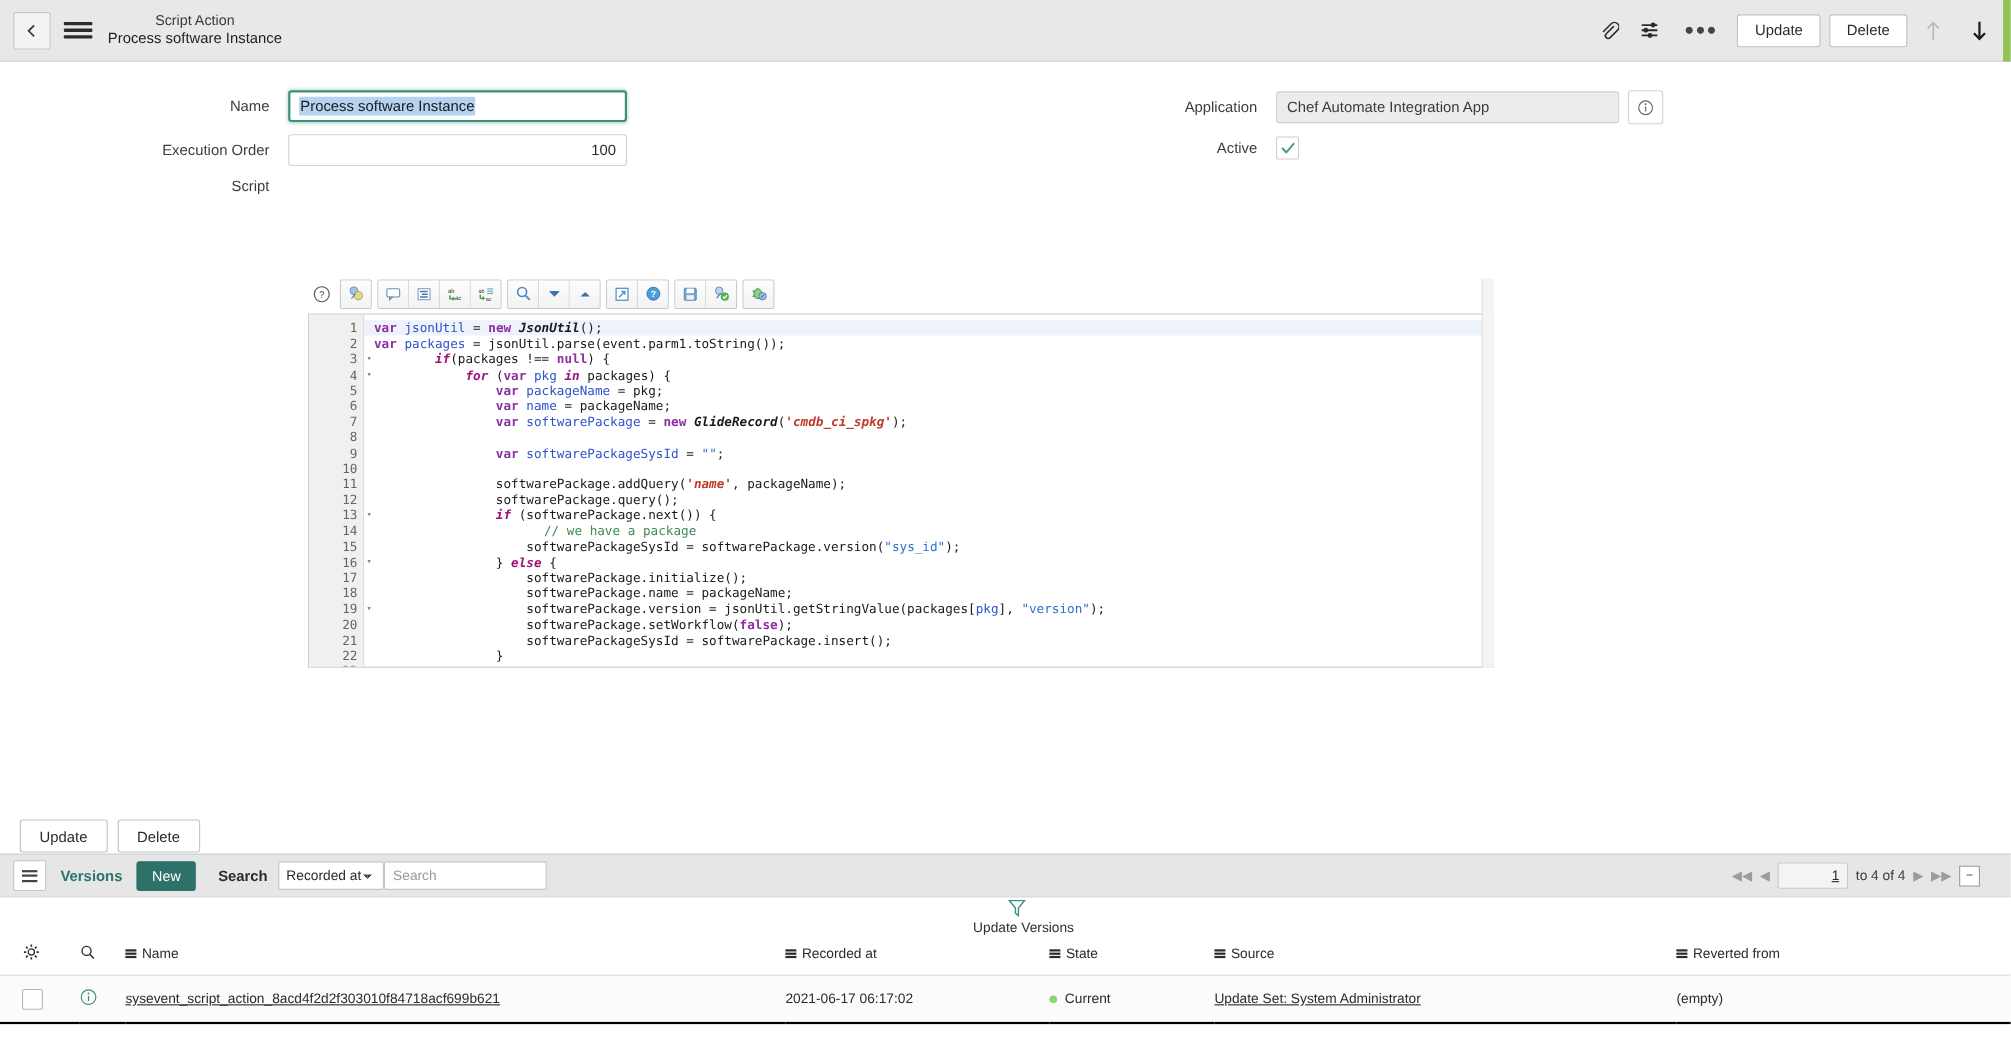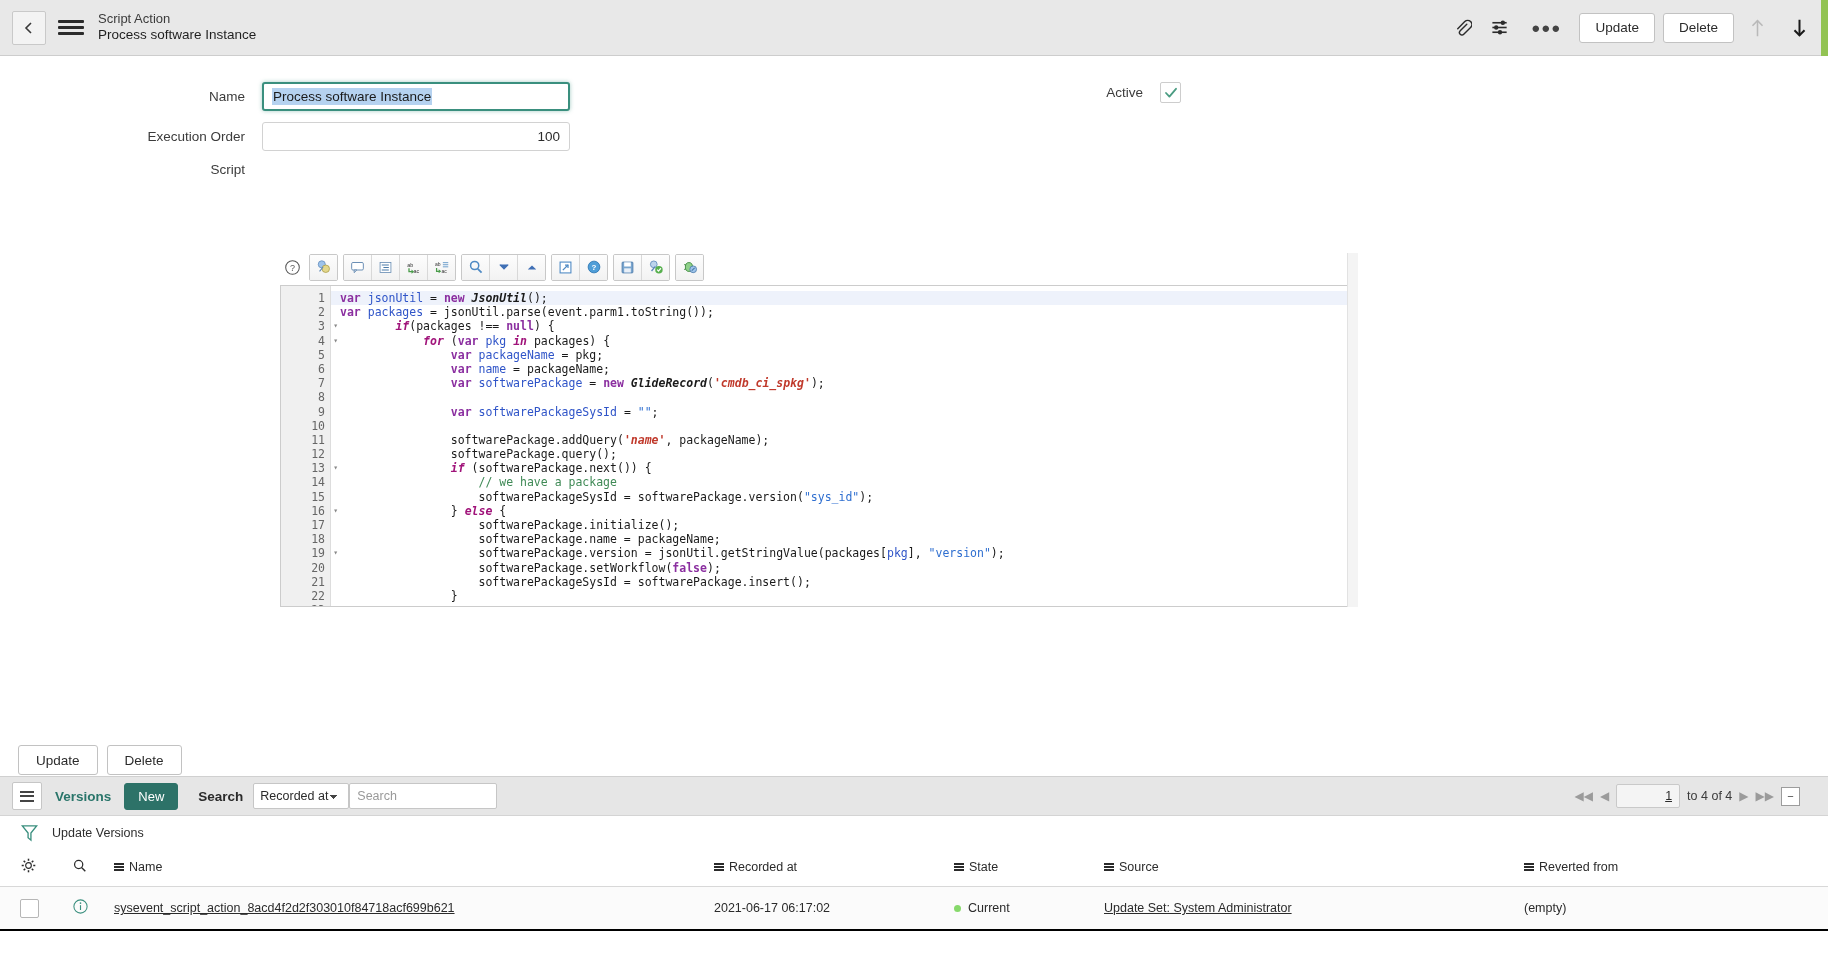"Script Action" .t1 { text-align: none -> center }
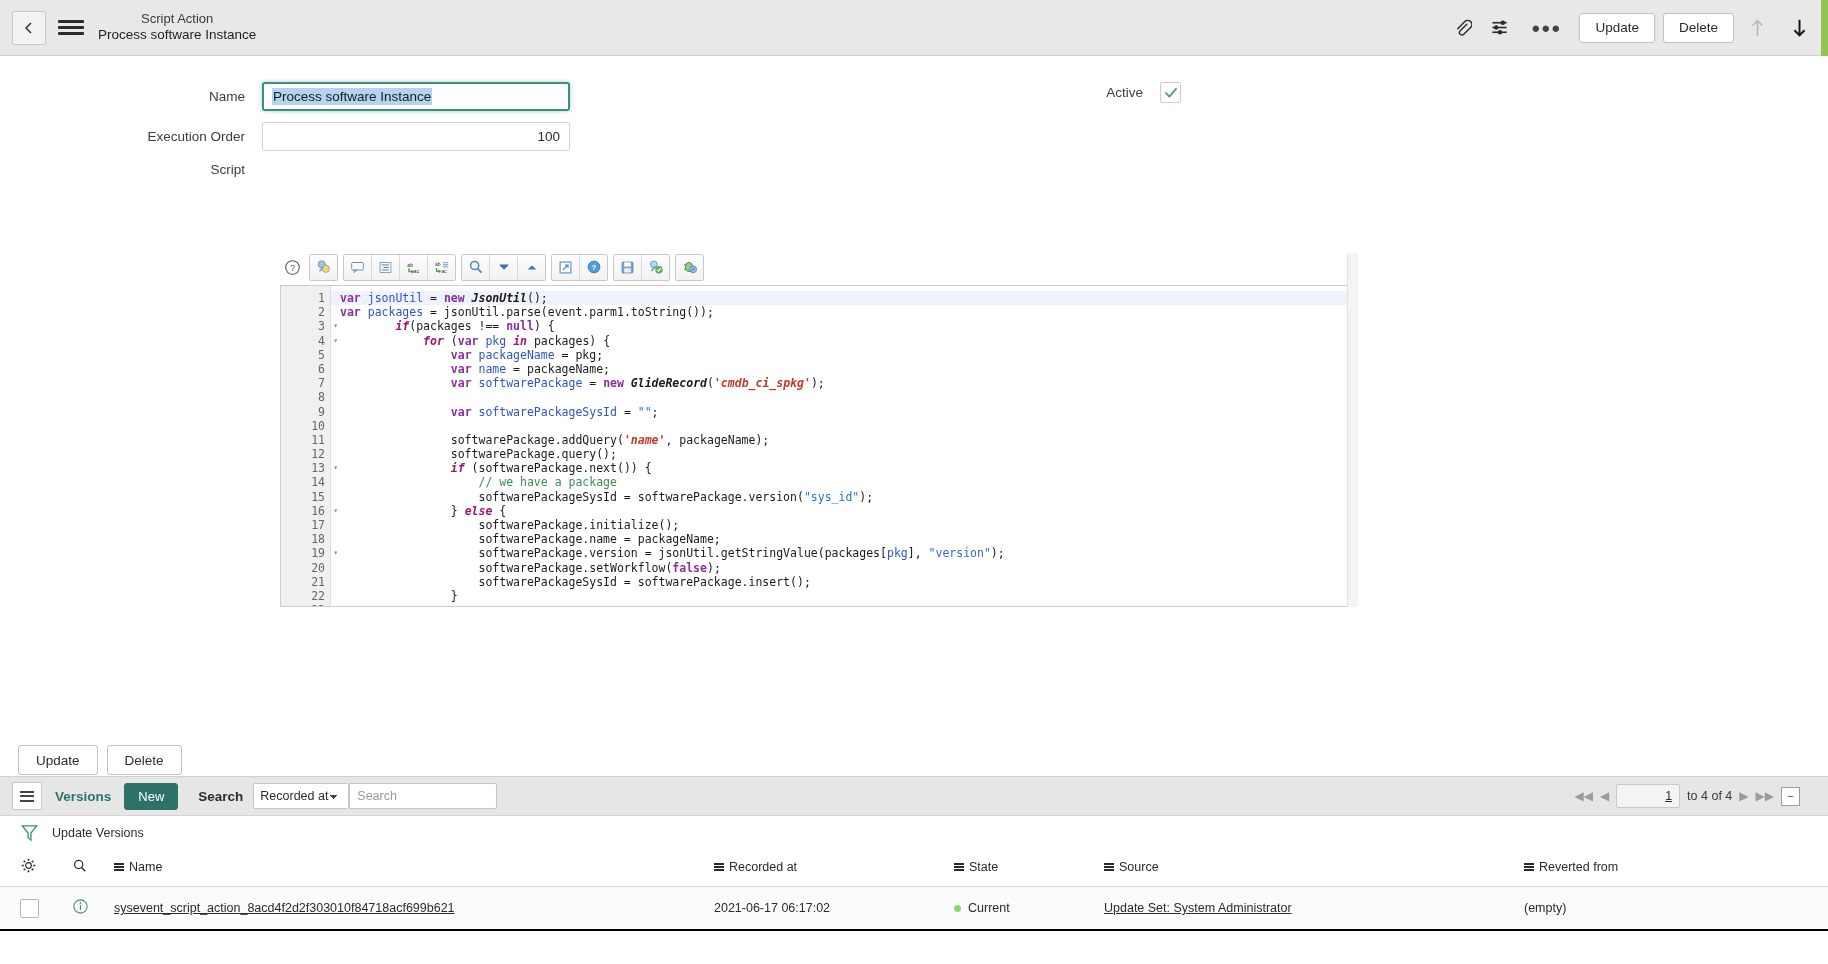"Application" div.row { html: none -> <div> <div>Application</div> <div> <span>Chef Automate Integration App</span> </div> <div> <svg> <circle></circle> <circle></circle> <line></line> </svg> </div> </div> }
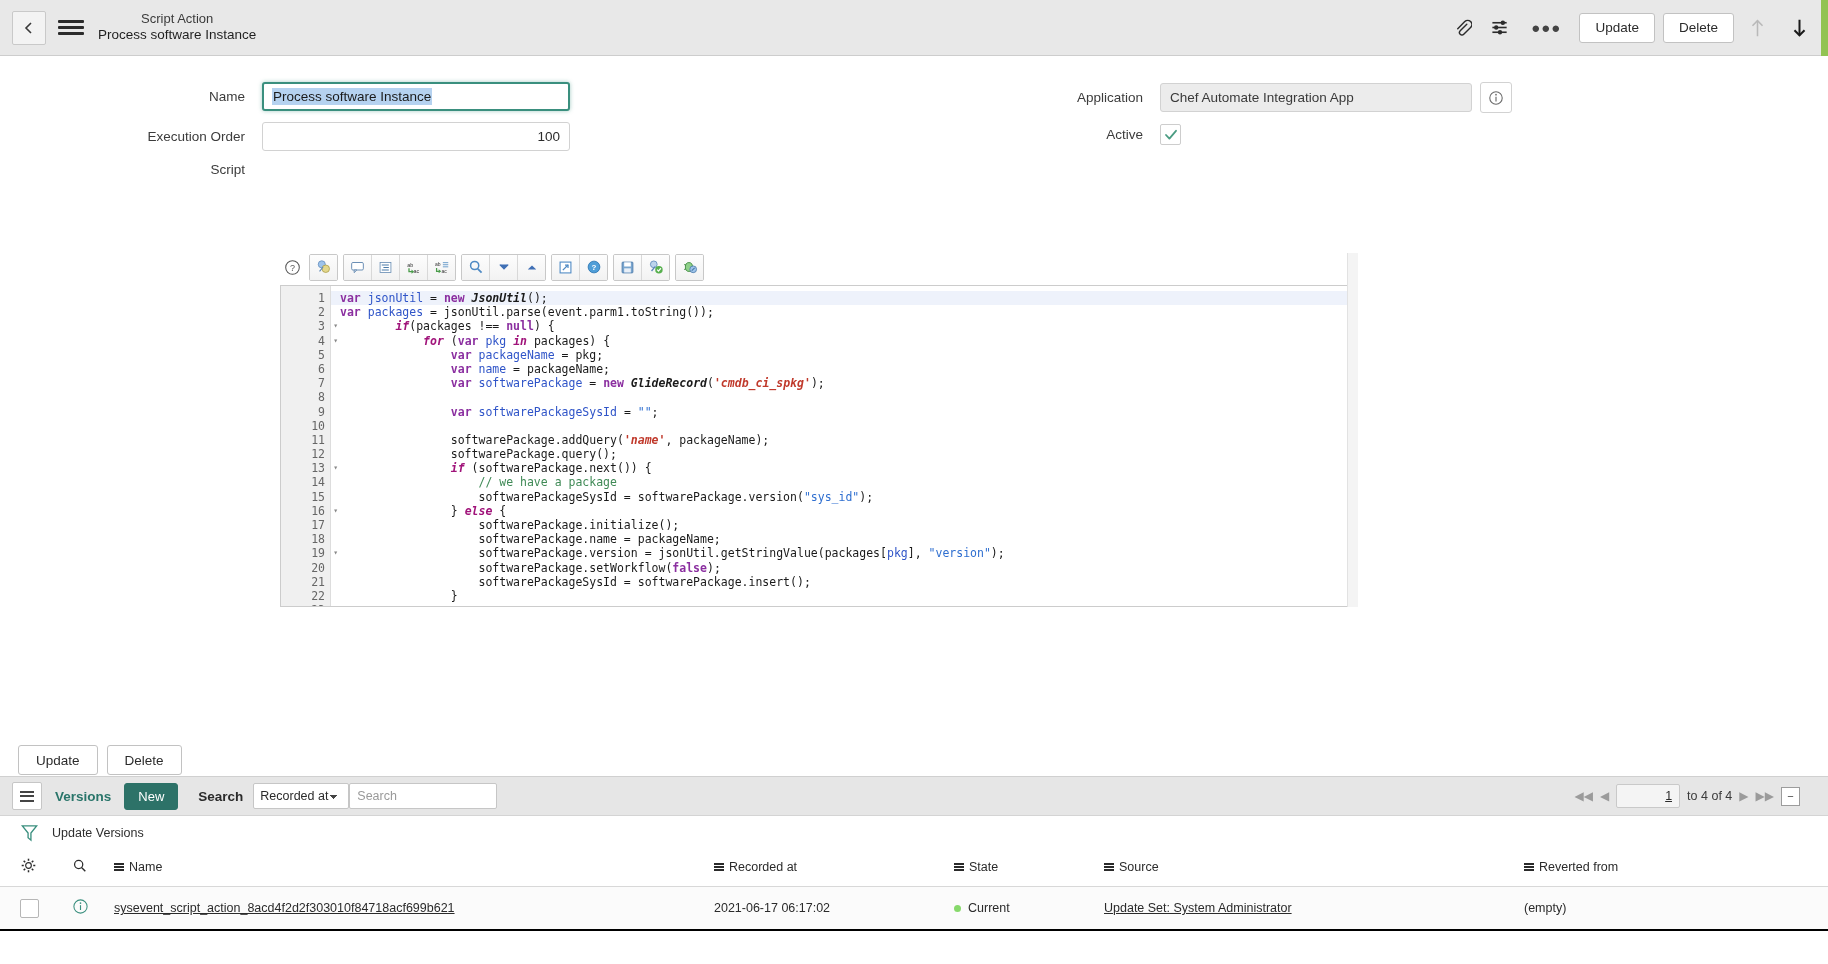"// we have a package" .cmt { margin-left: none -> 16px }
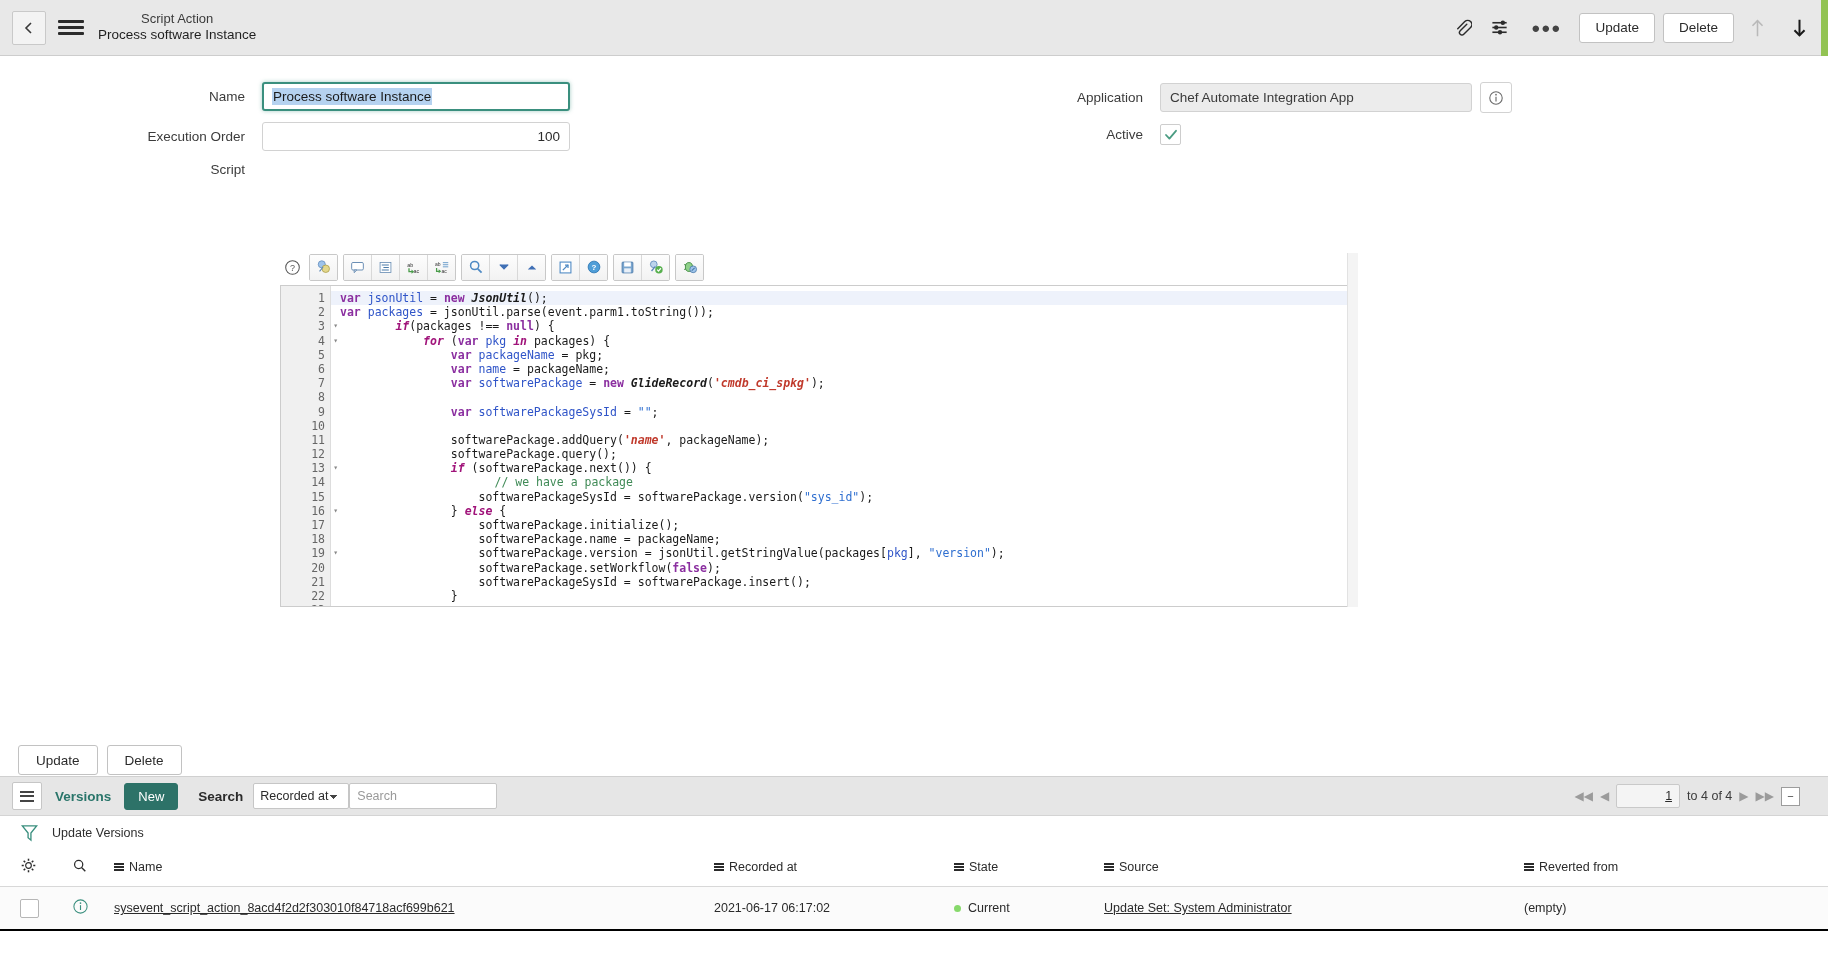"Update Versions" .filt-row { flex-direction: none -> column }
